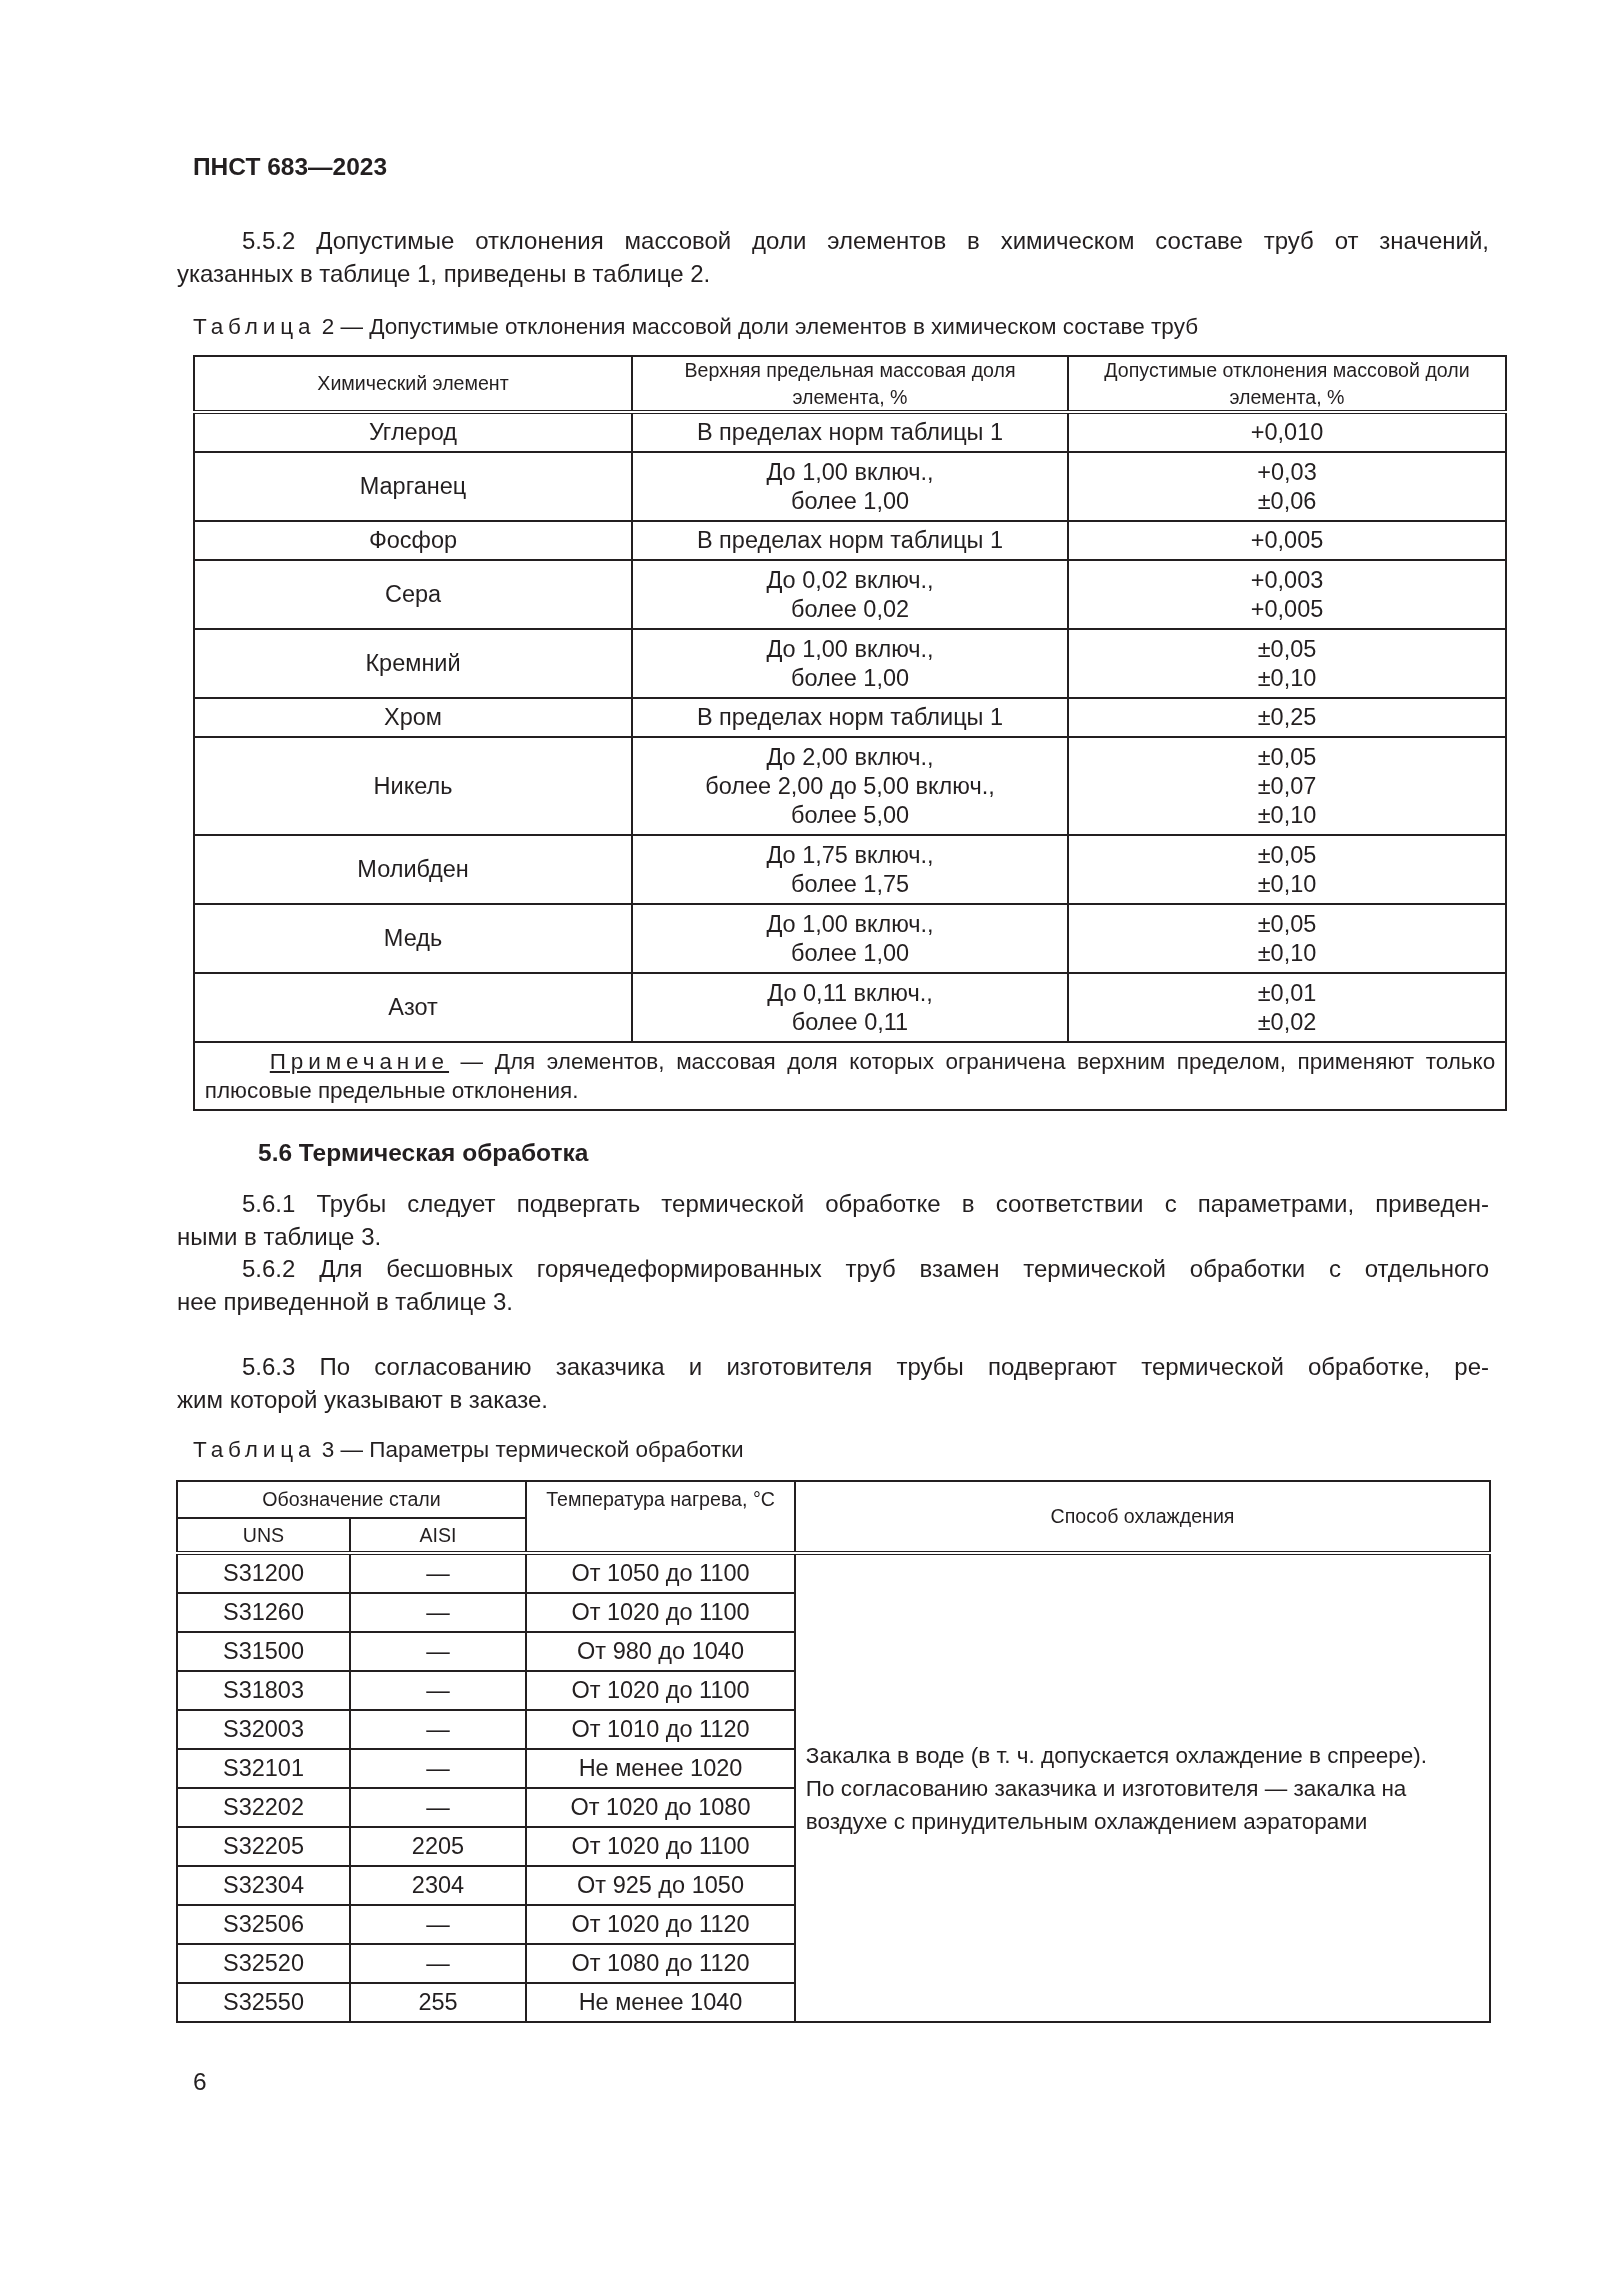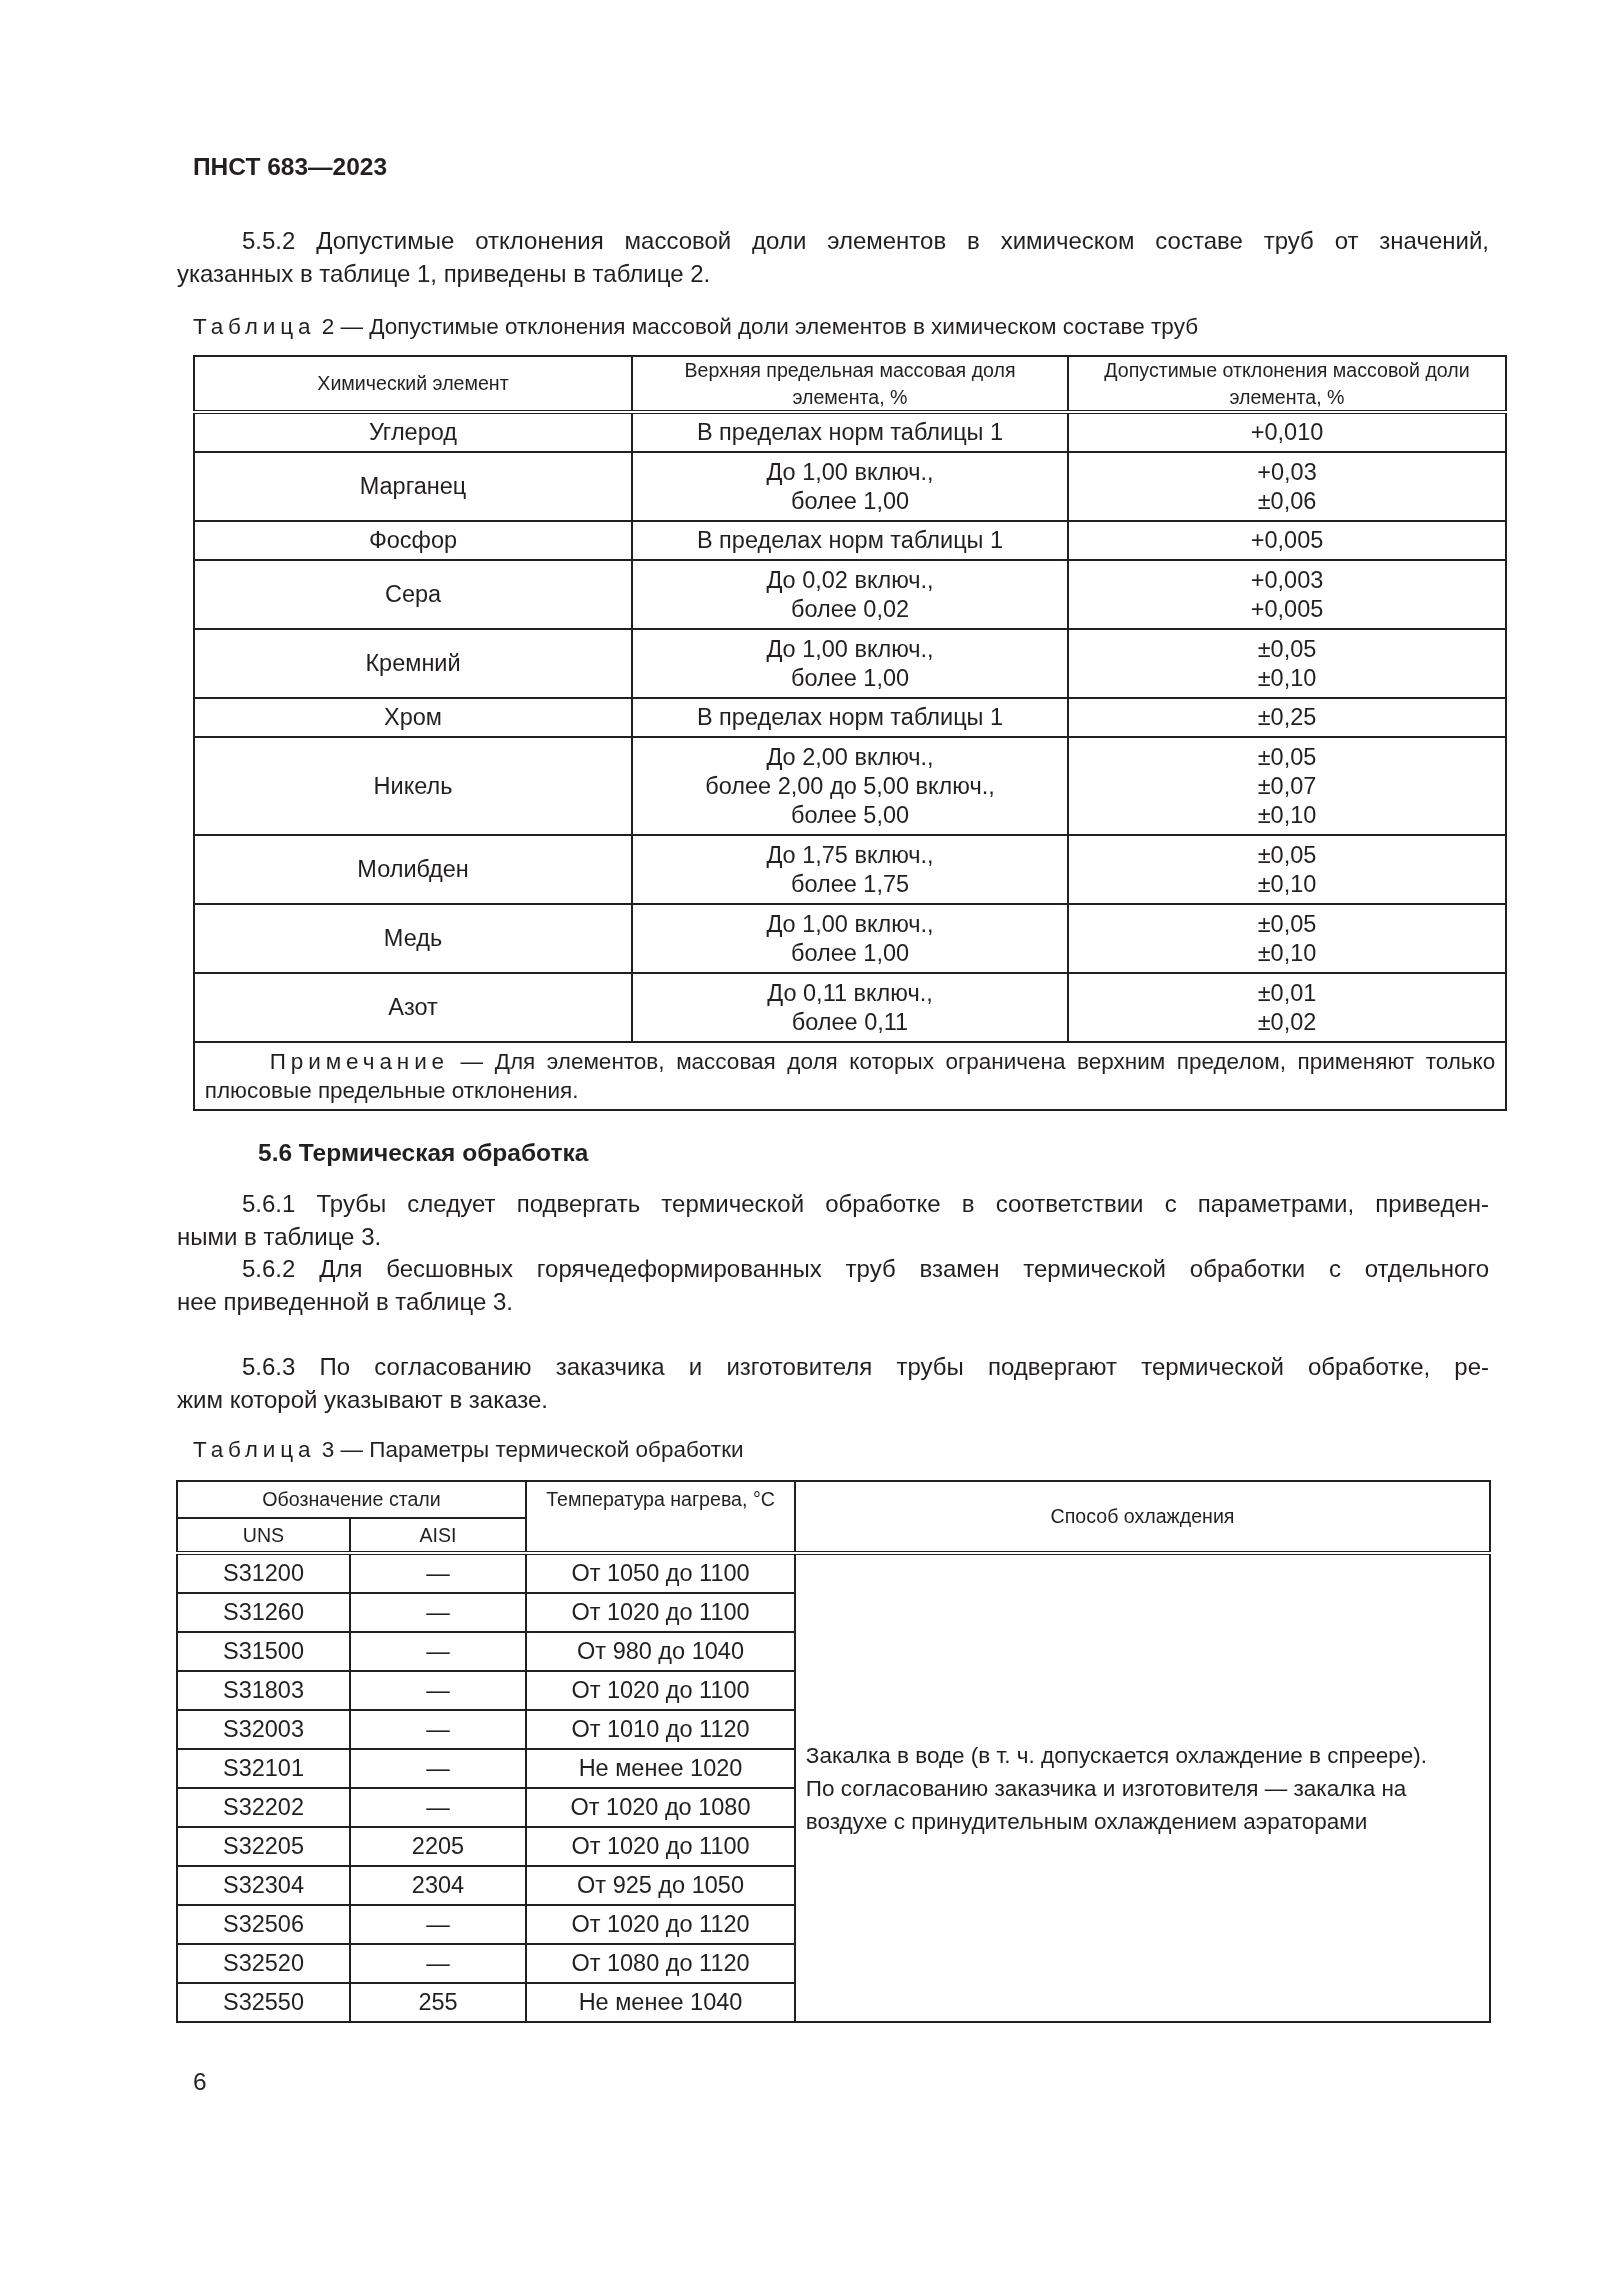"Примечание" span.spaced { text-decoration: none -> underline }
